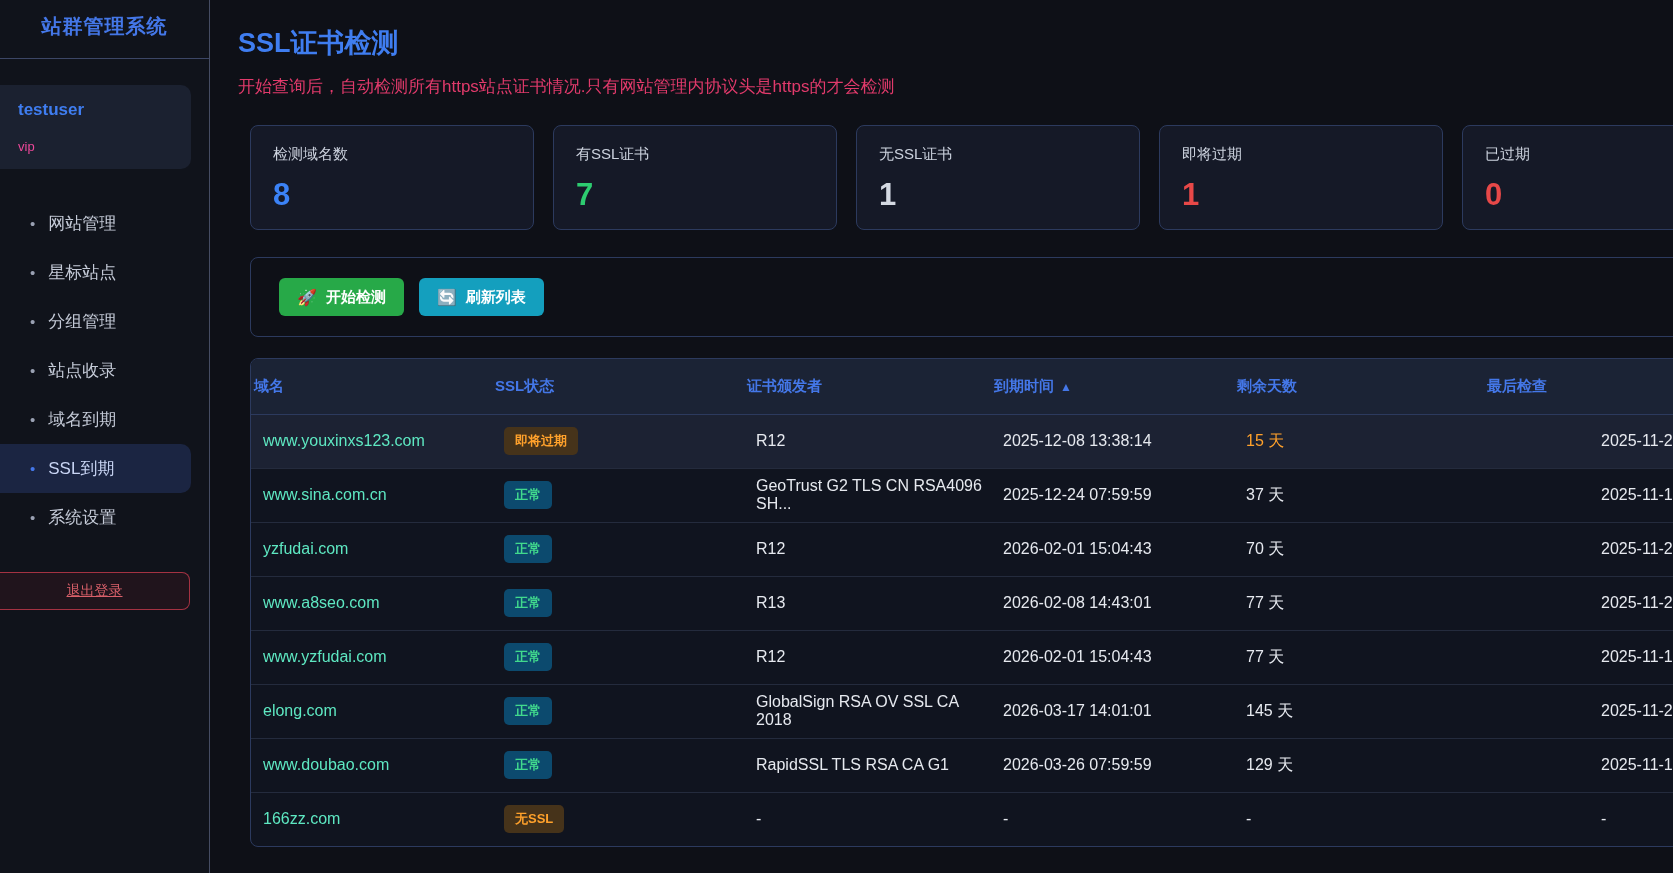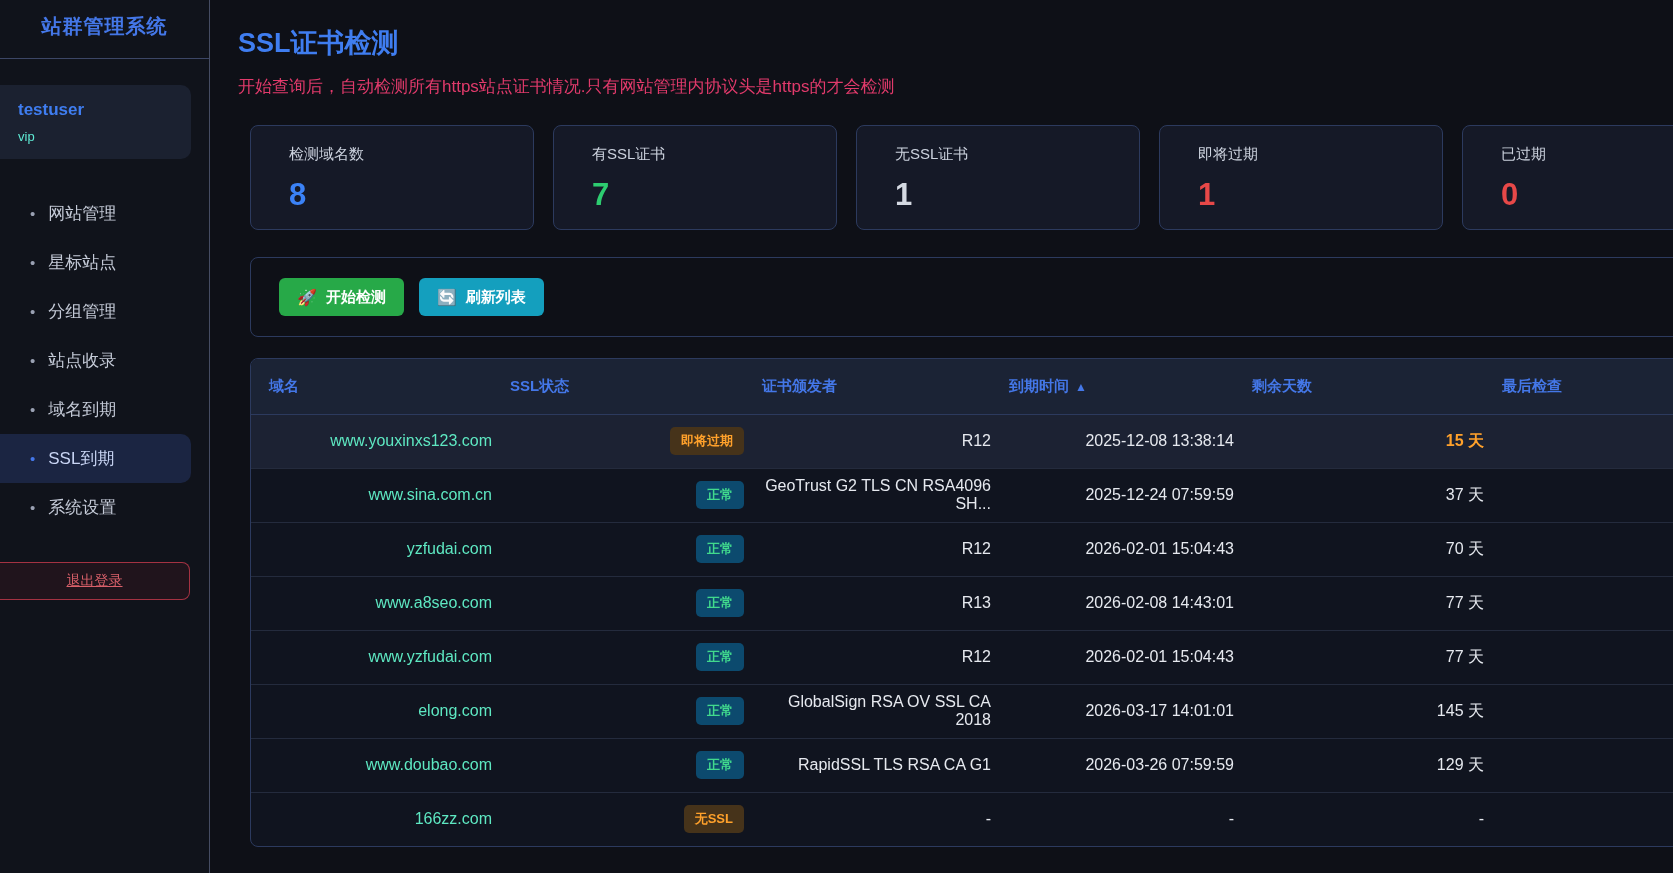"vip" .user-role { color: #5eead4 -> #ec4899; margin-top: 9px -> 19px }
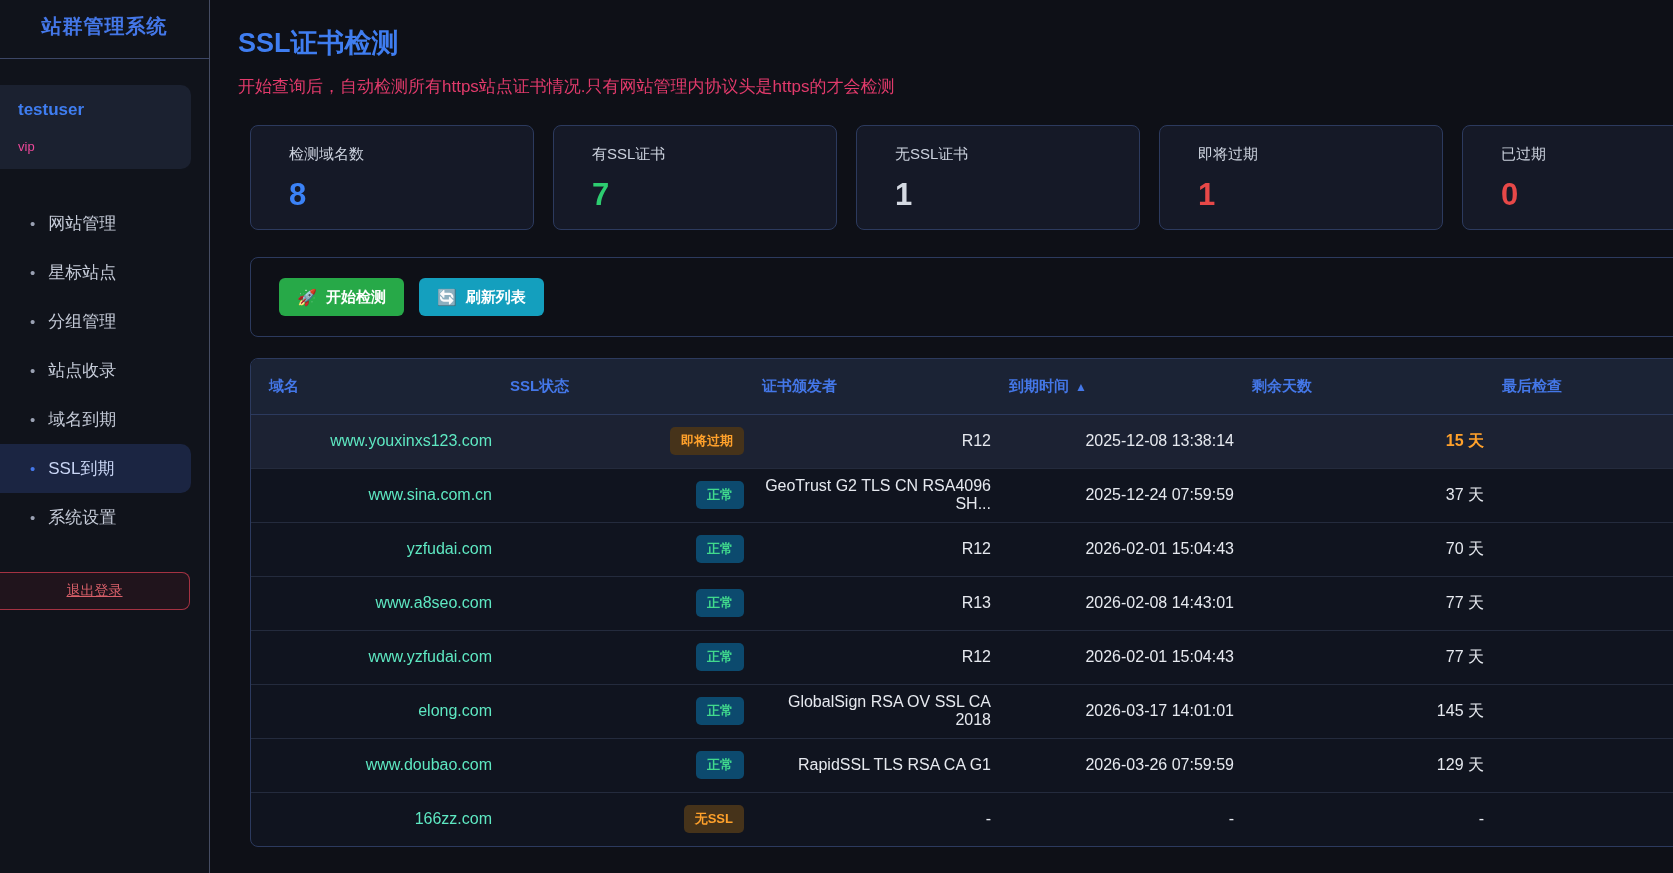"检测域名数" .stat-card { padding: 19px 38px -> 19px 22px }
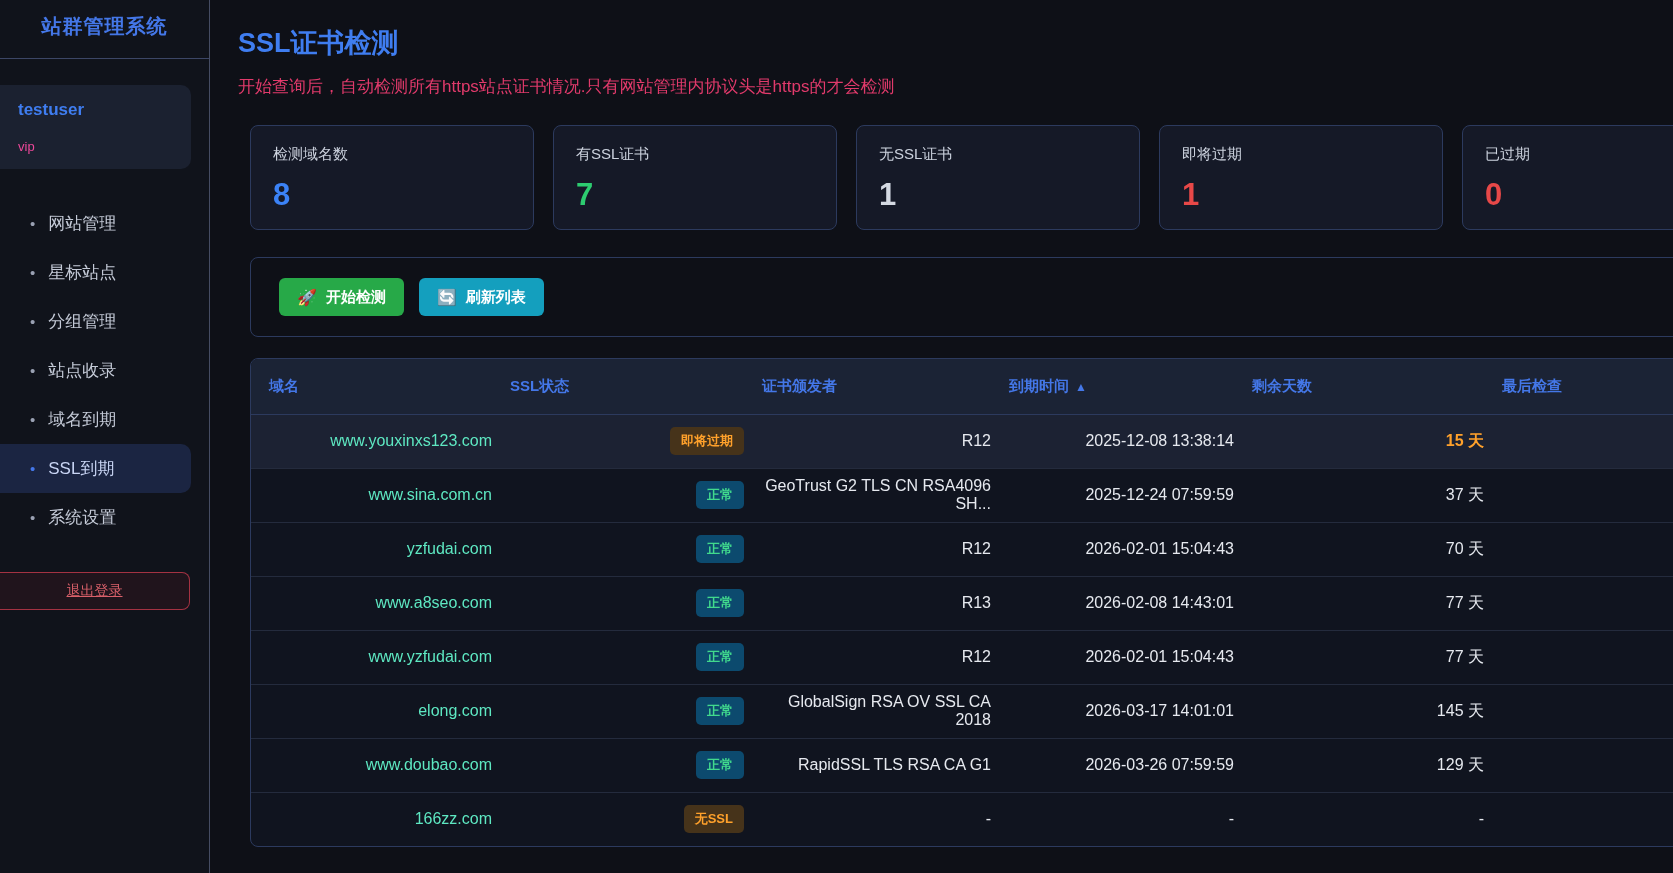"域名" thead th { padding-left: 18px -> 3px }
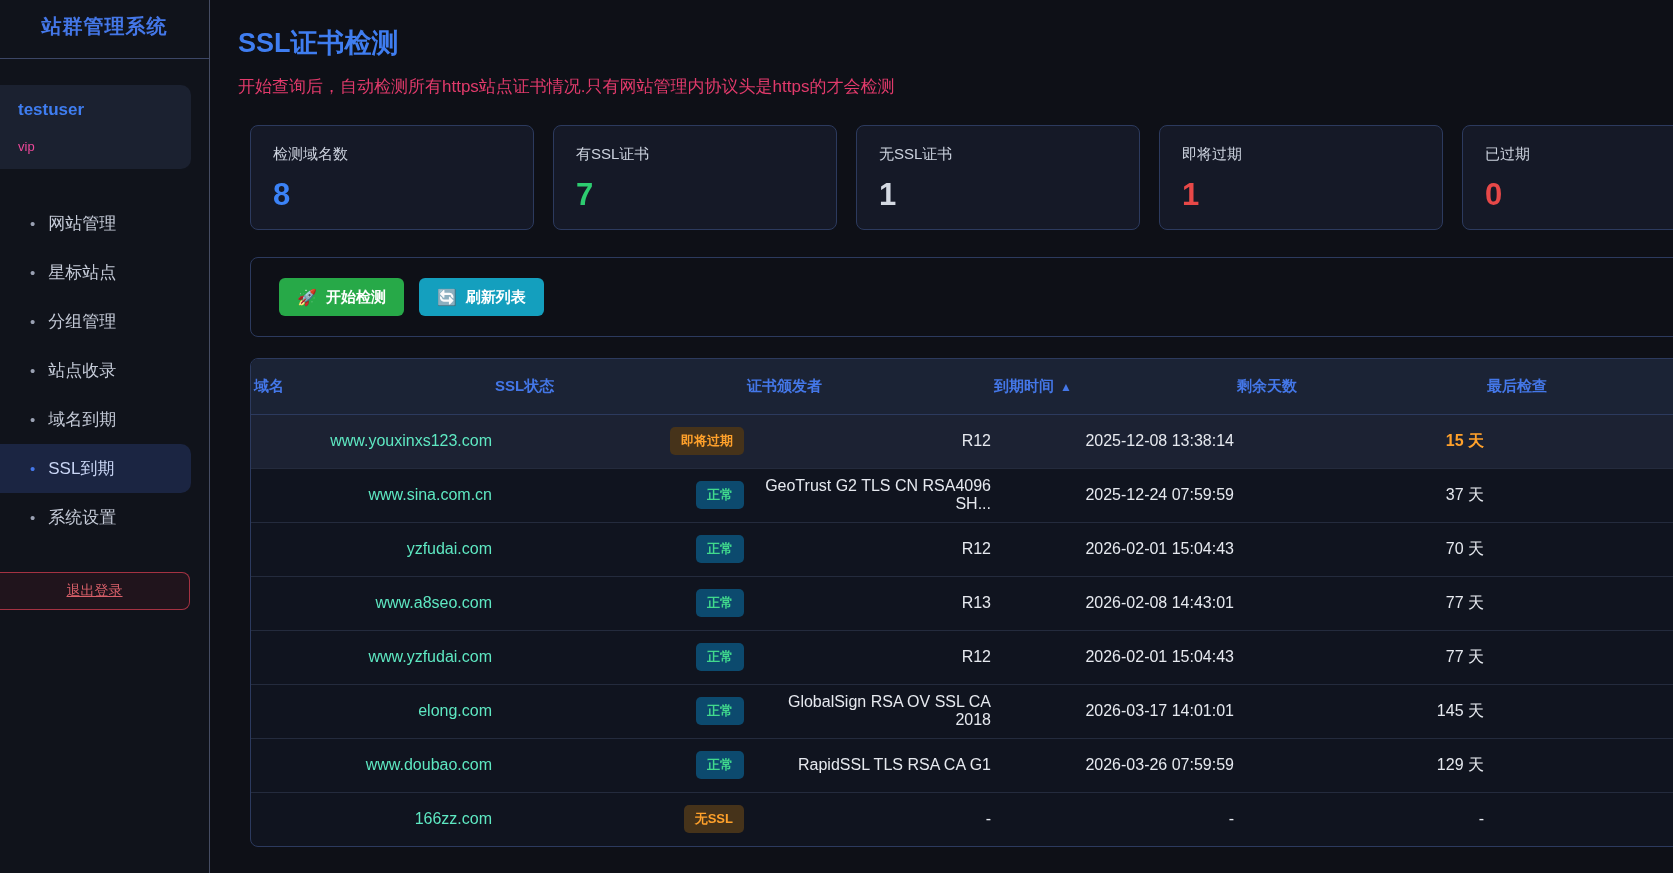"www.youxinxs123.com" tbody td { text-align: right -> none }
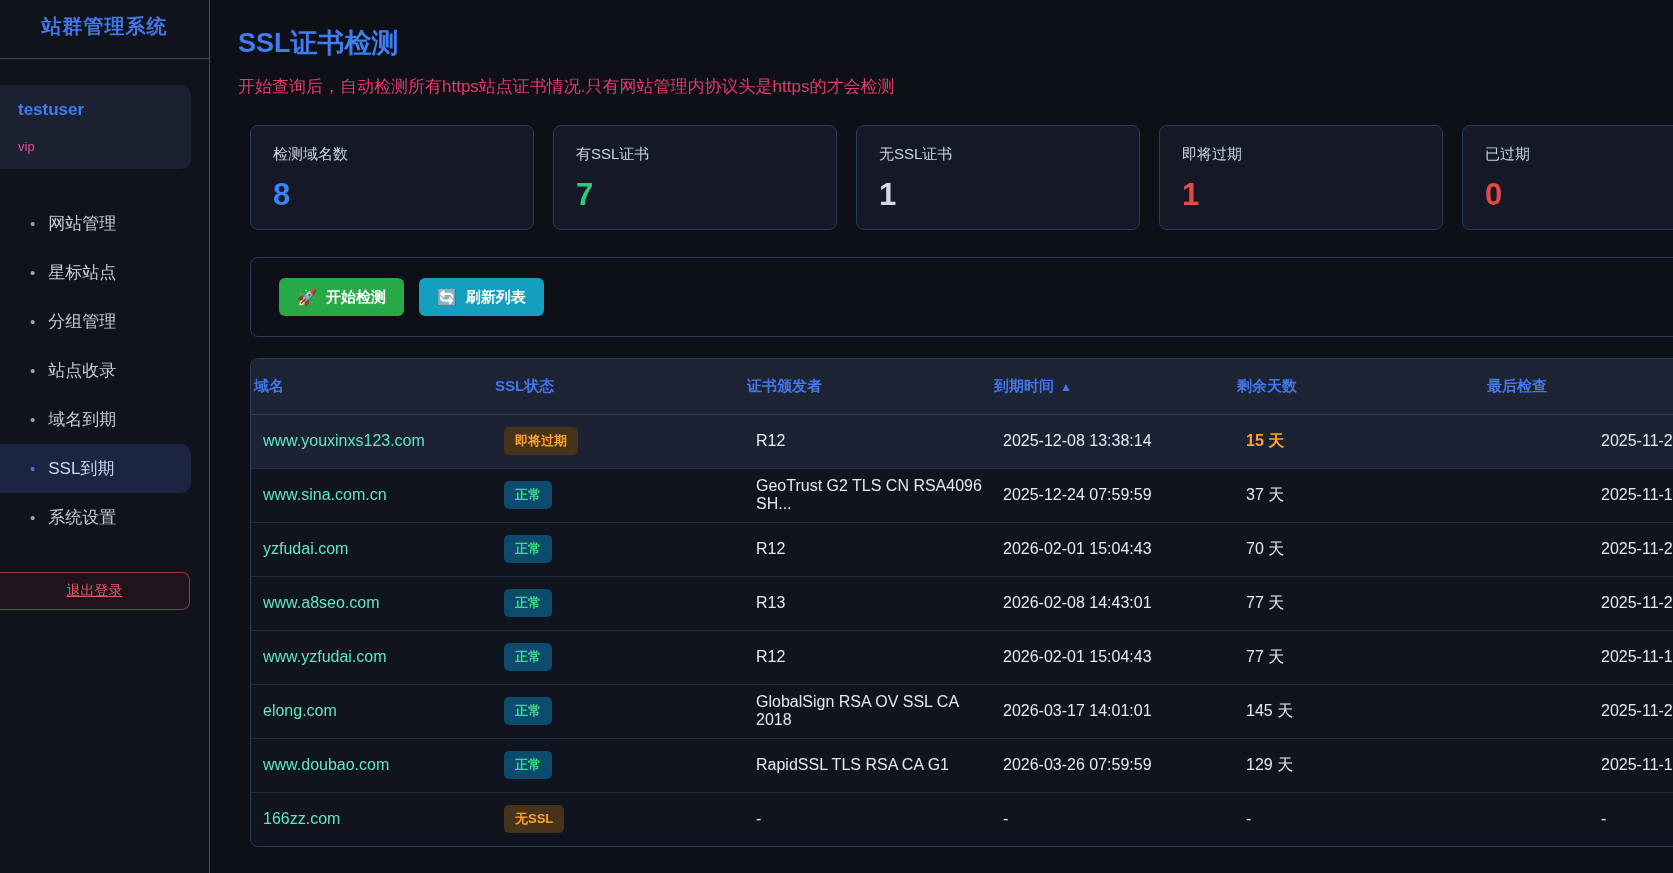"15 天" .days.warn { font-weight: bold -> normal }
